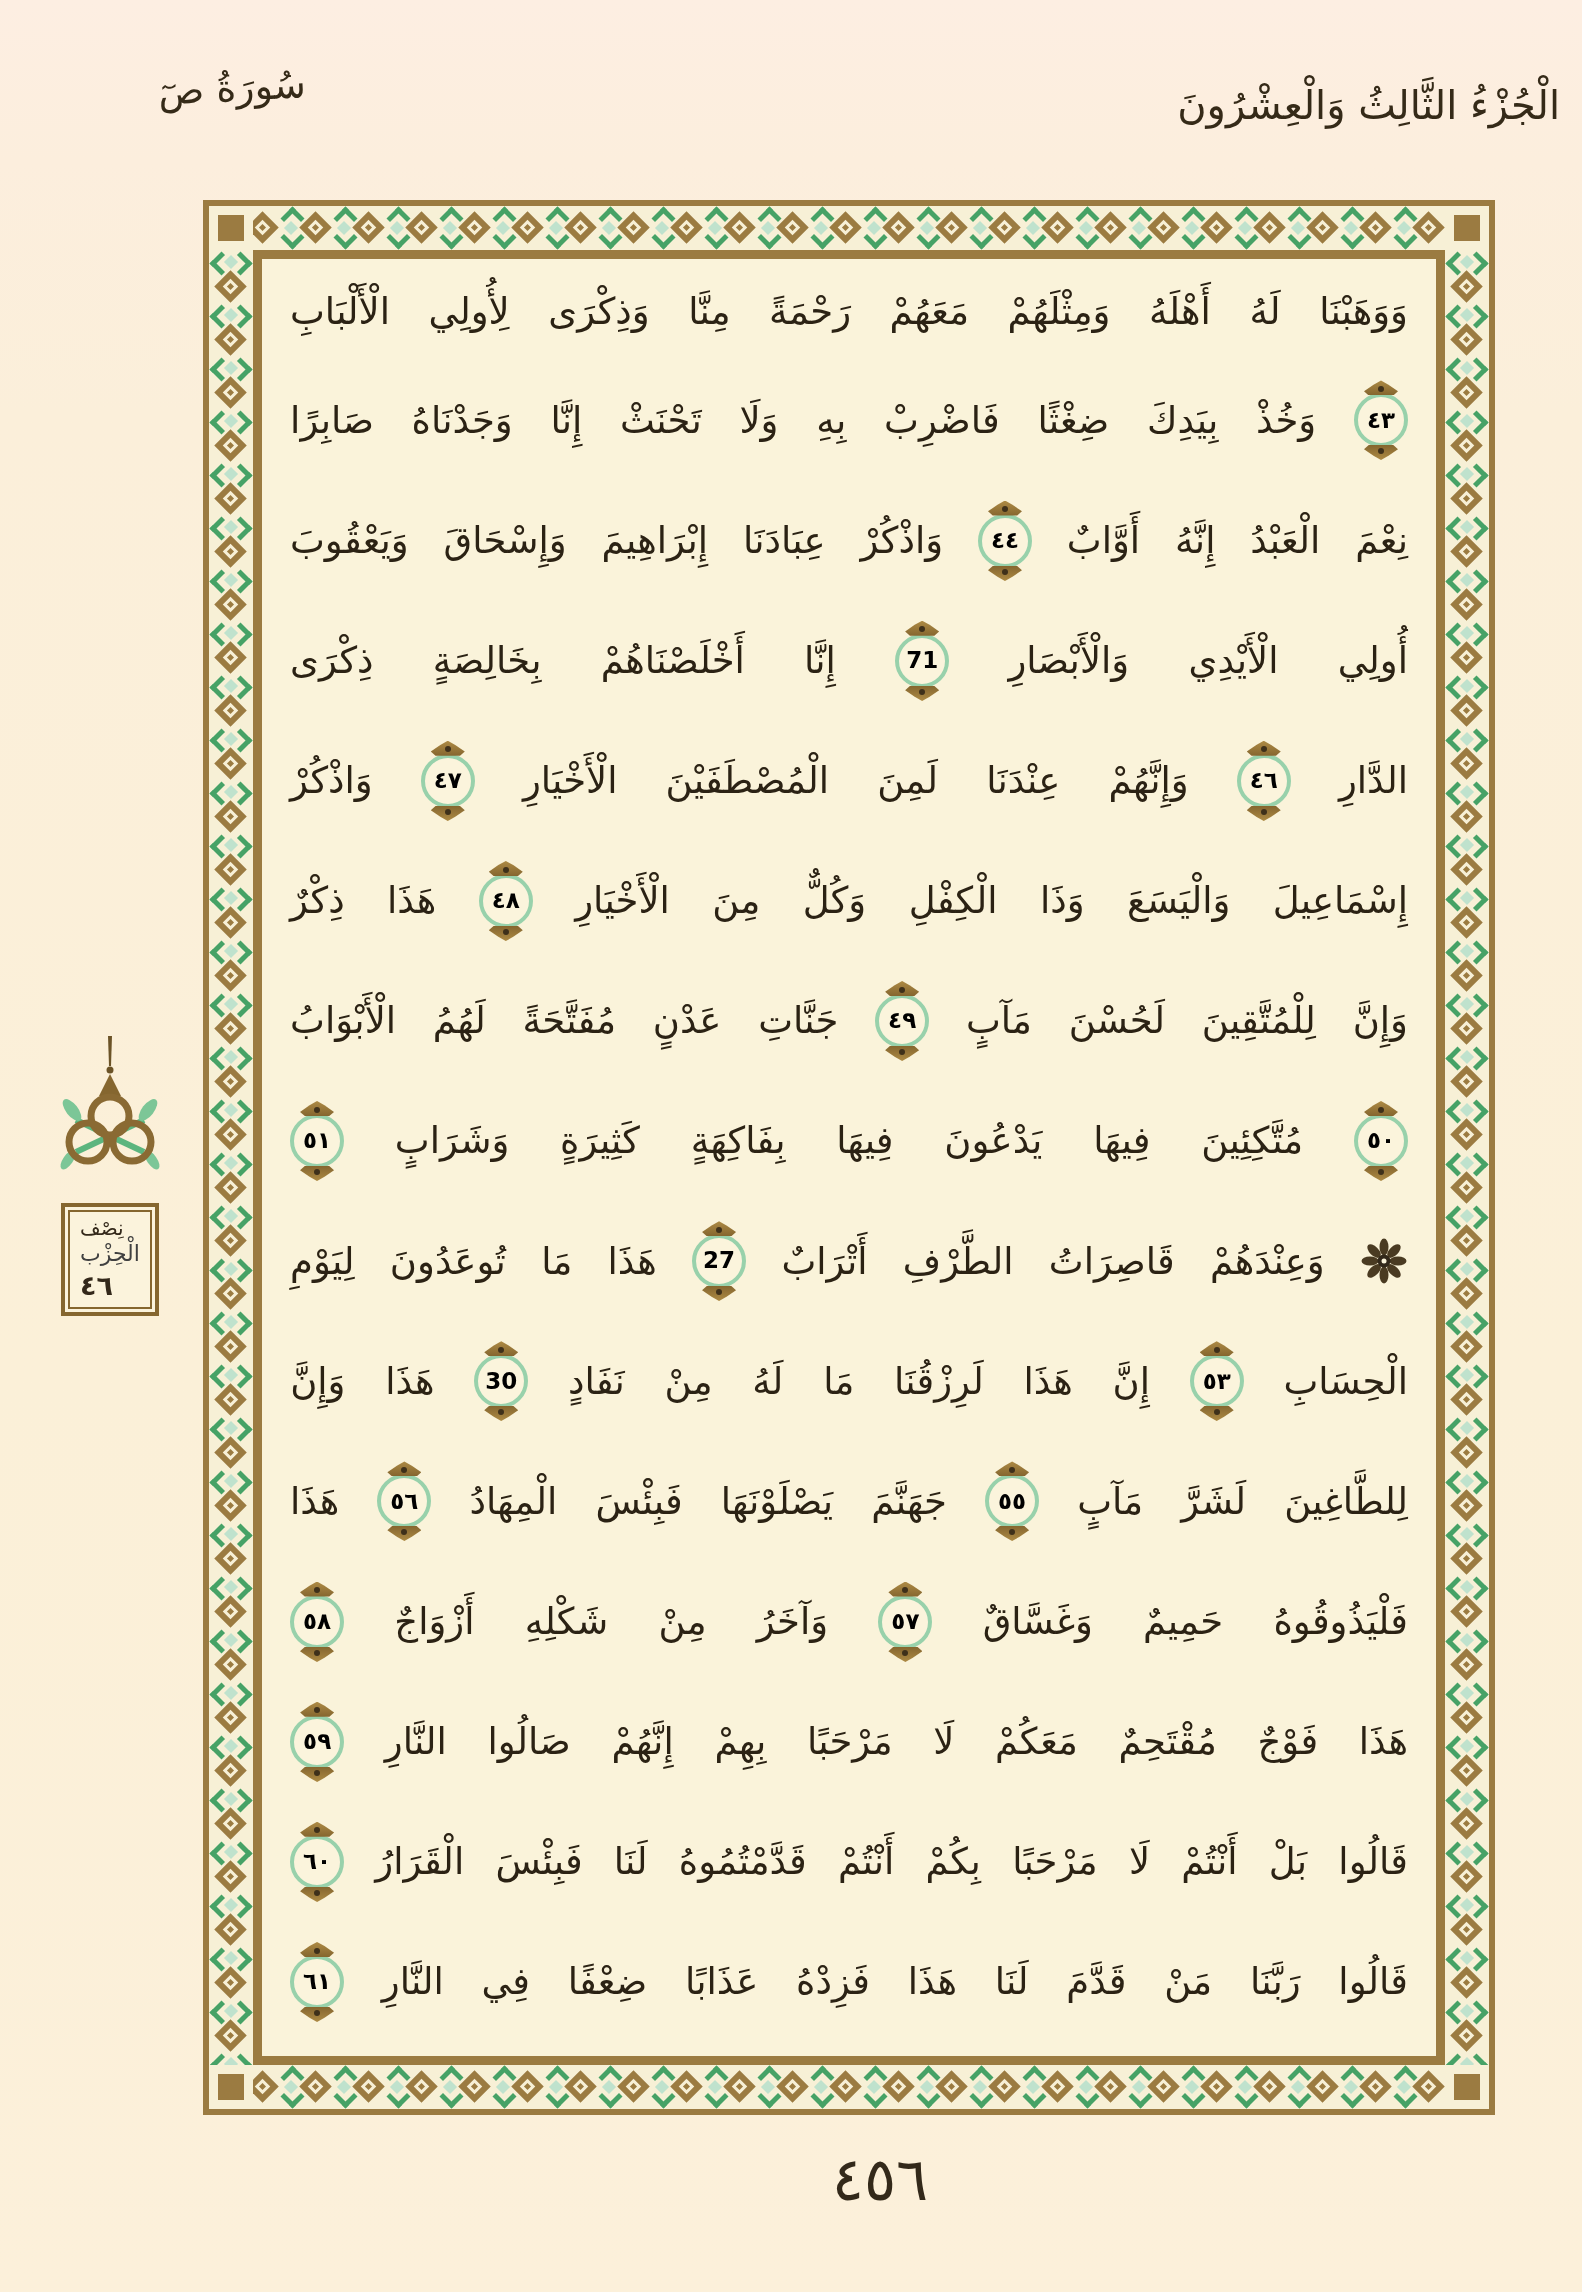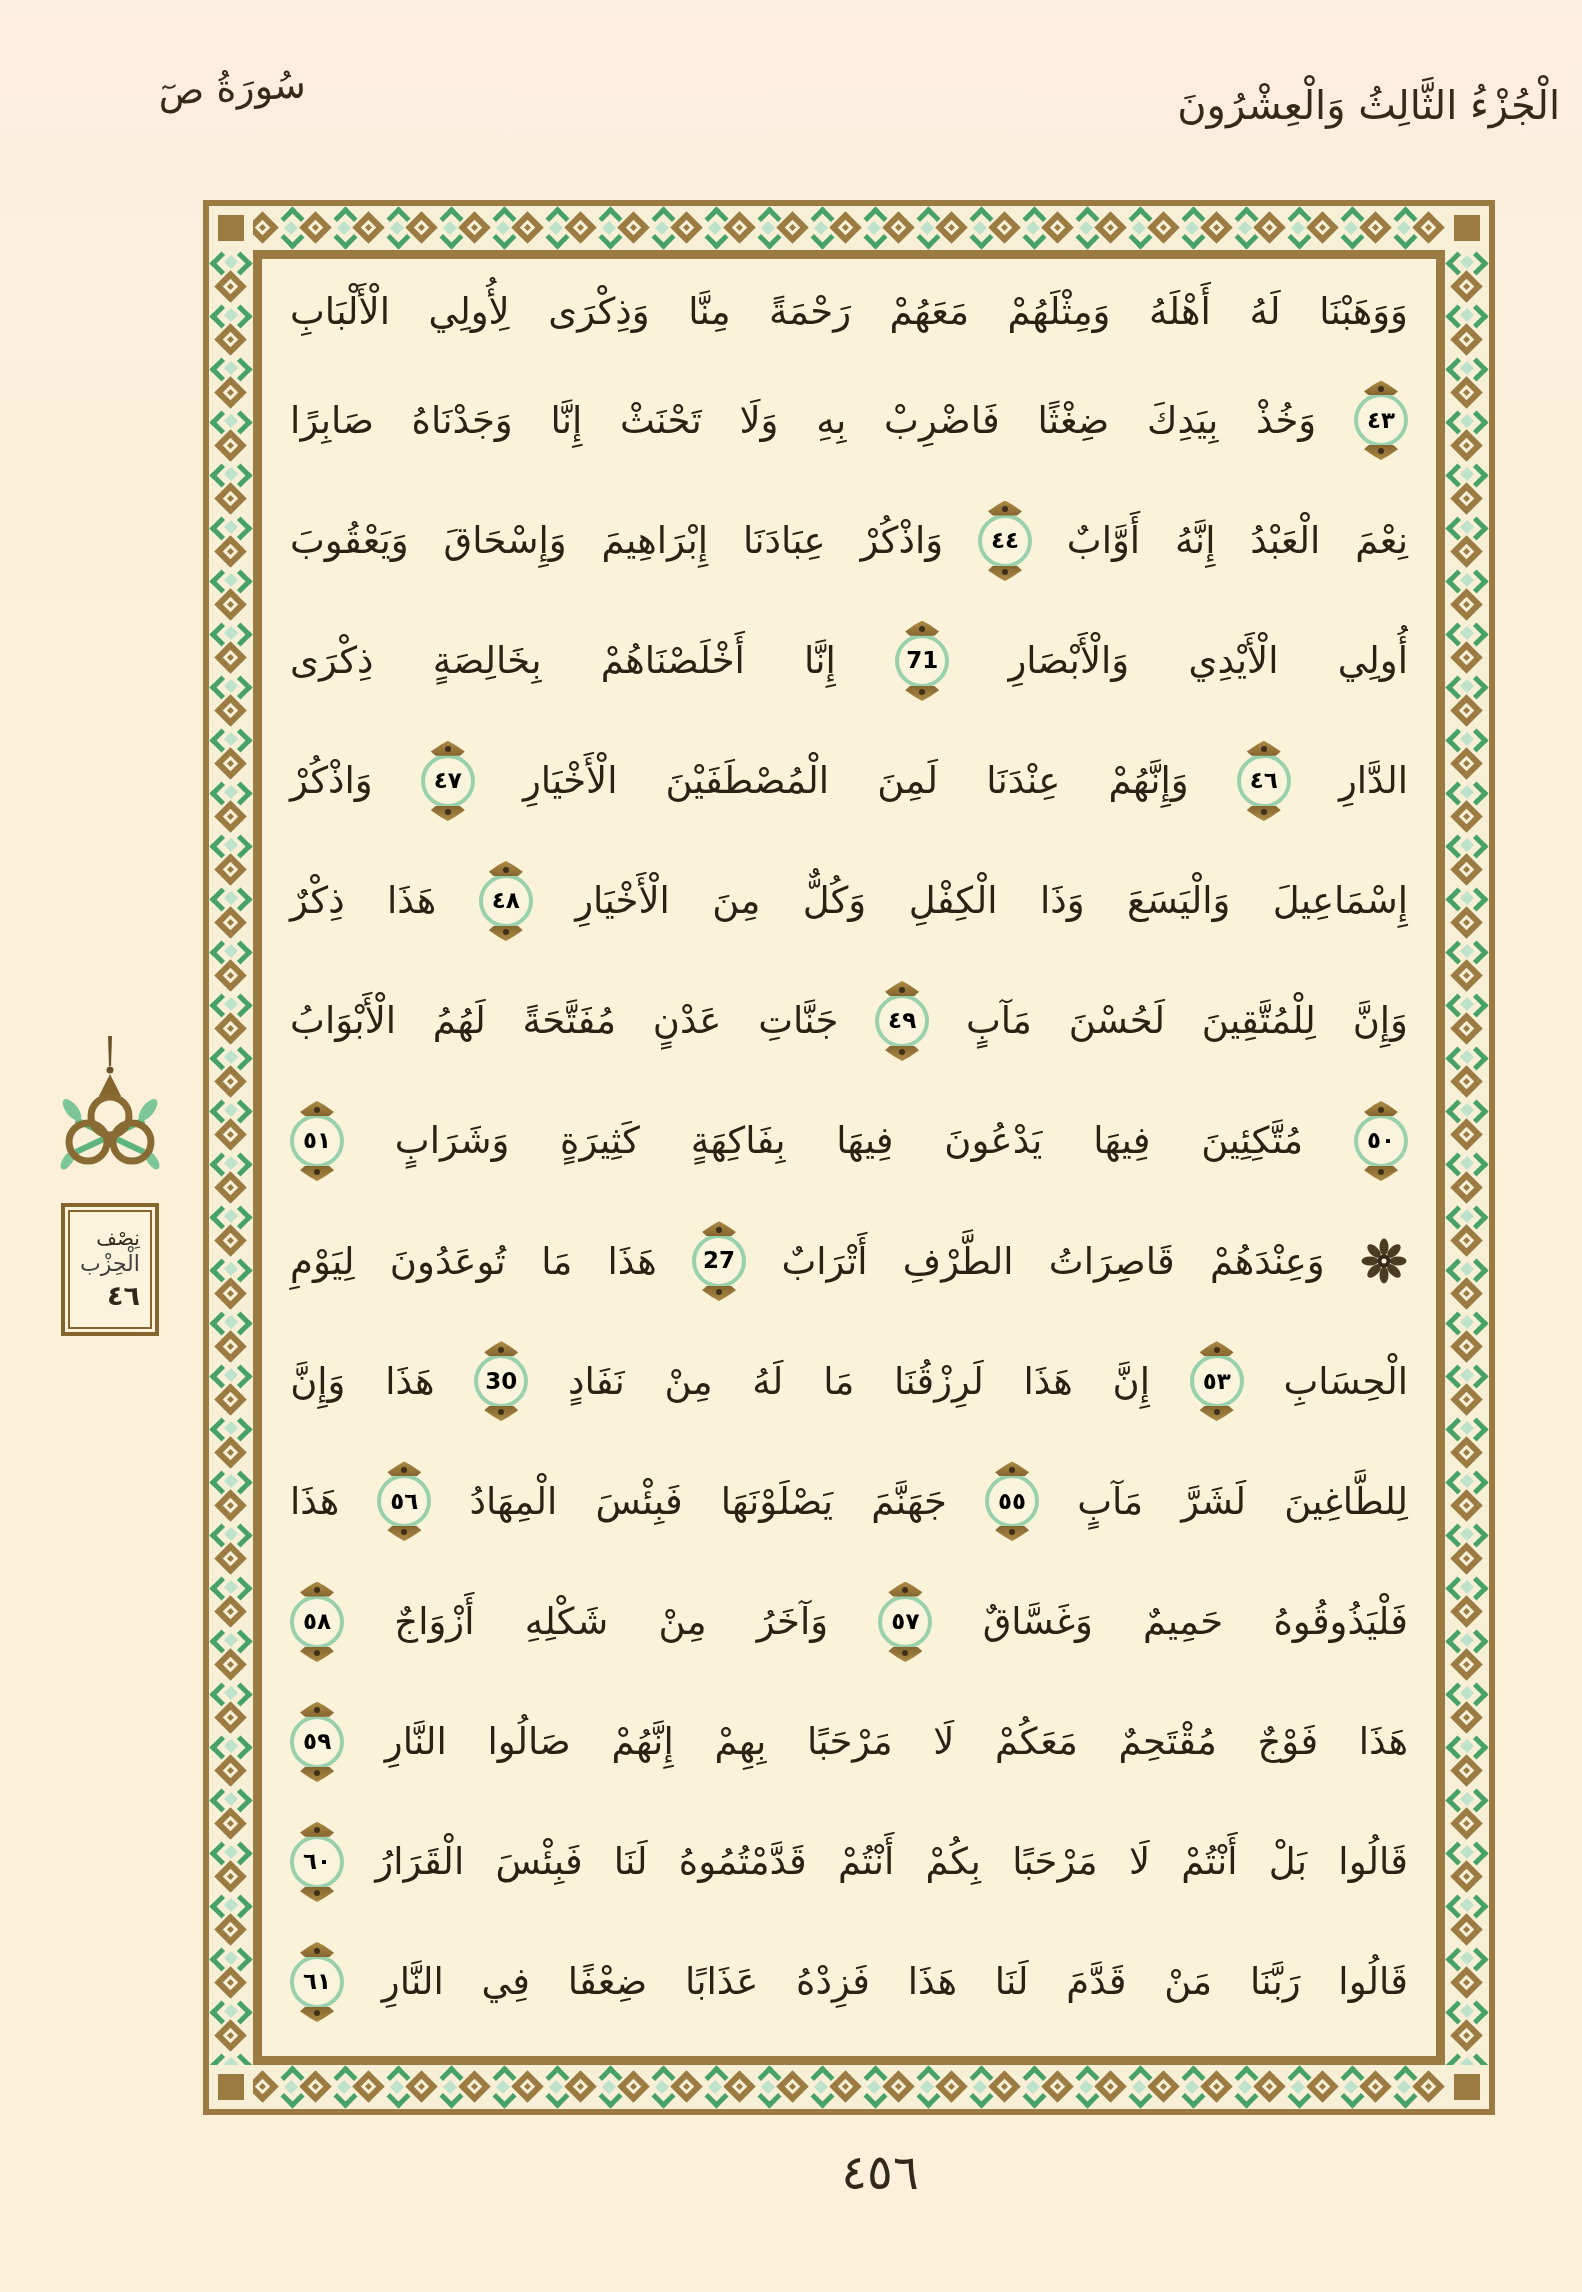"نِصْف" .hizb-box-in { padding: 14px 10px -> 4px 10px; text-align: right -> left }
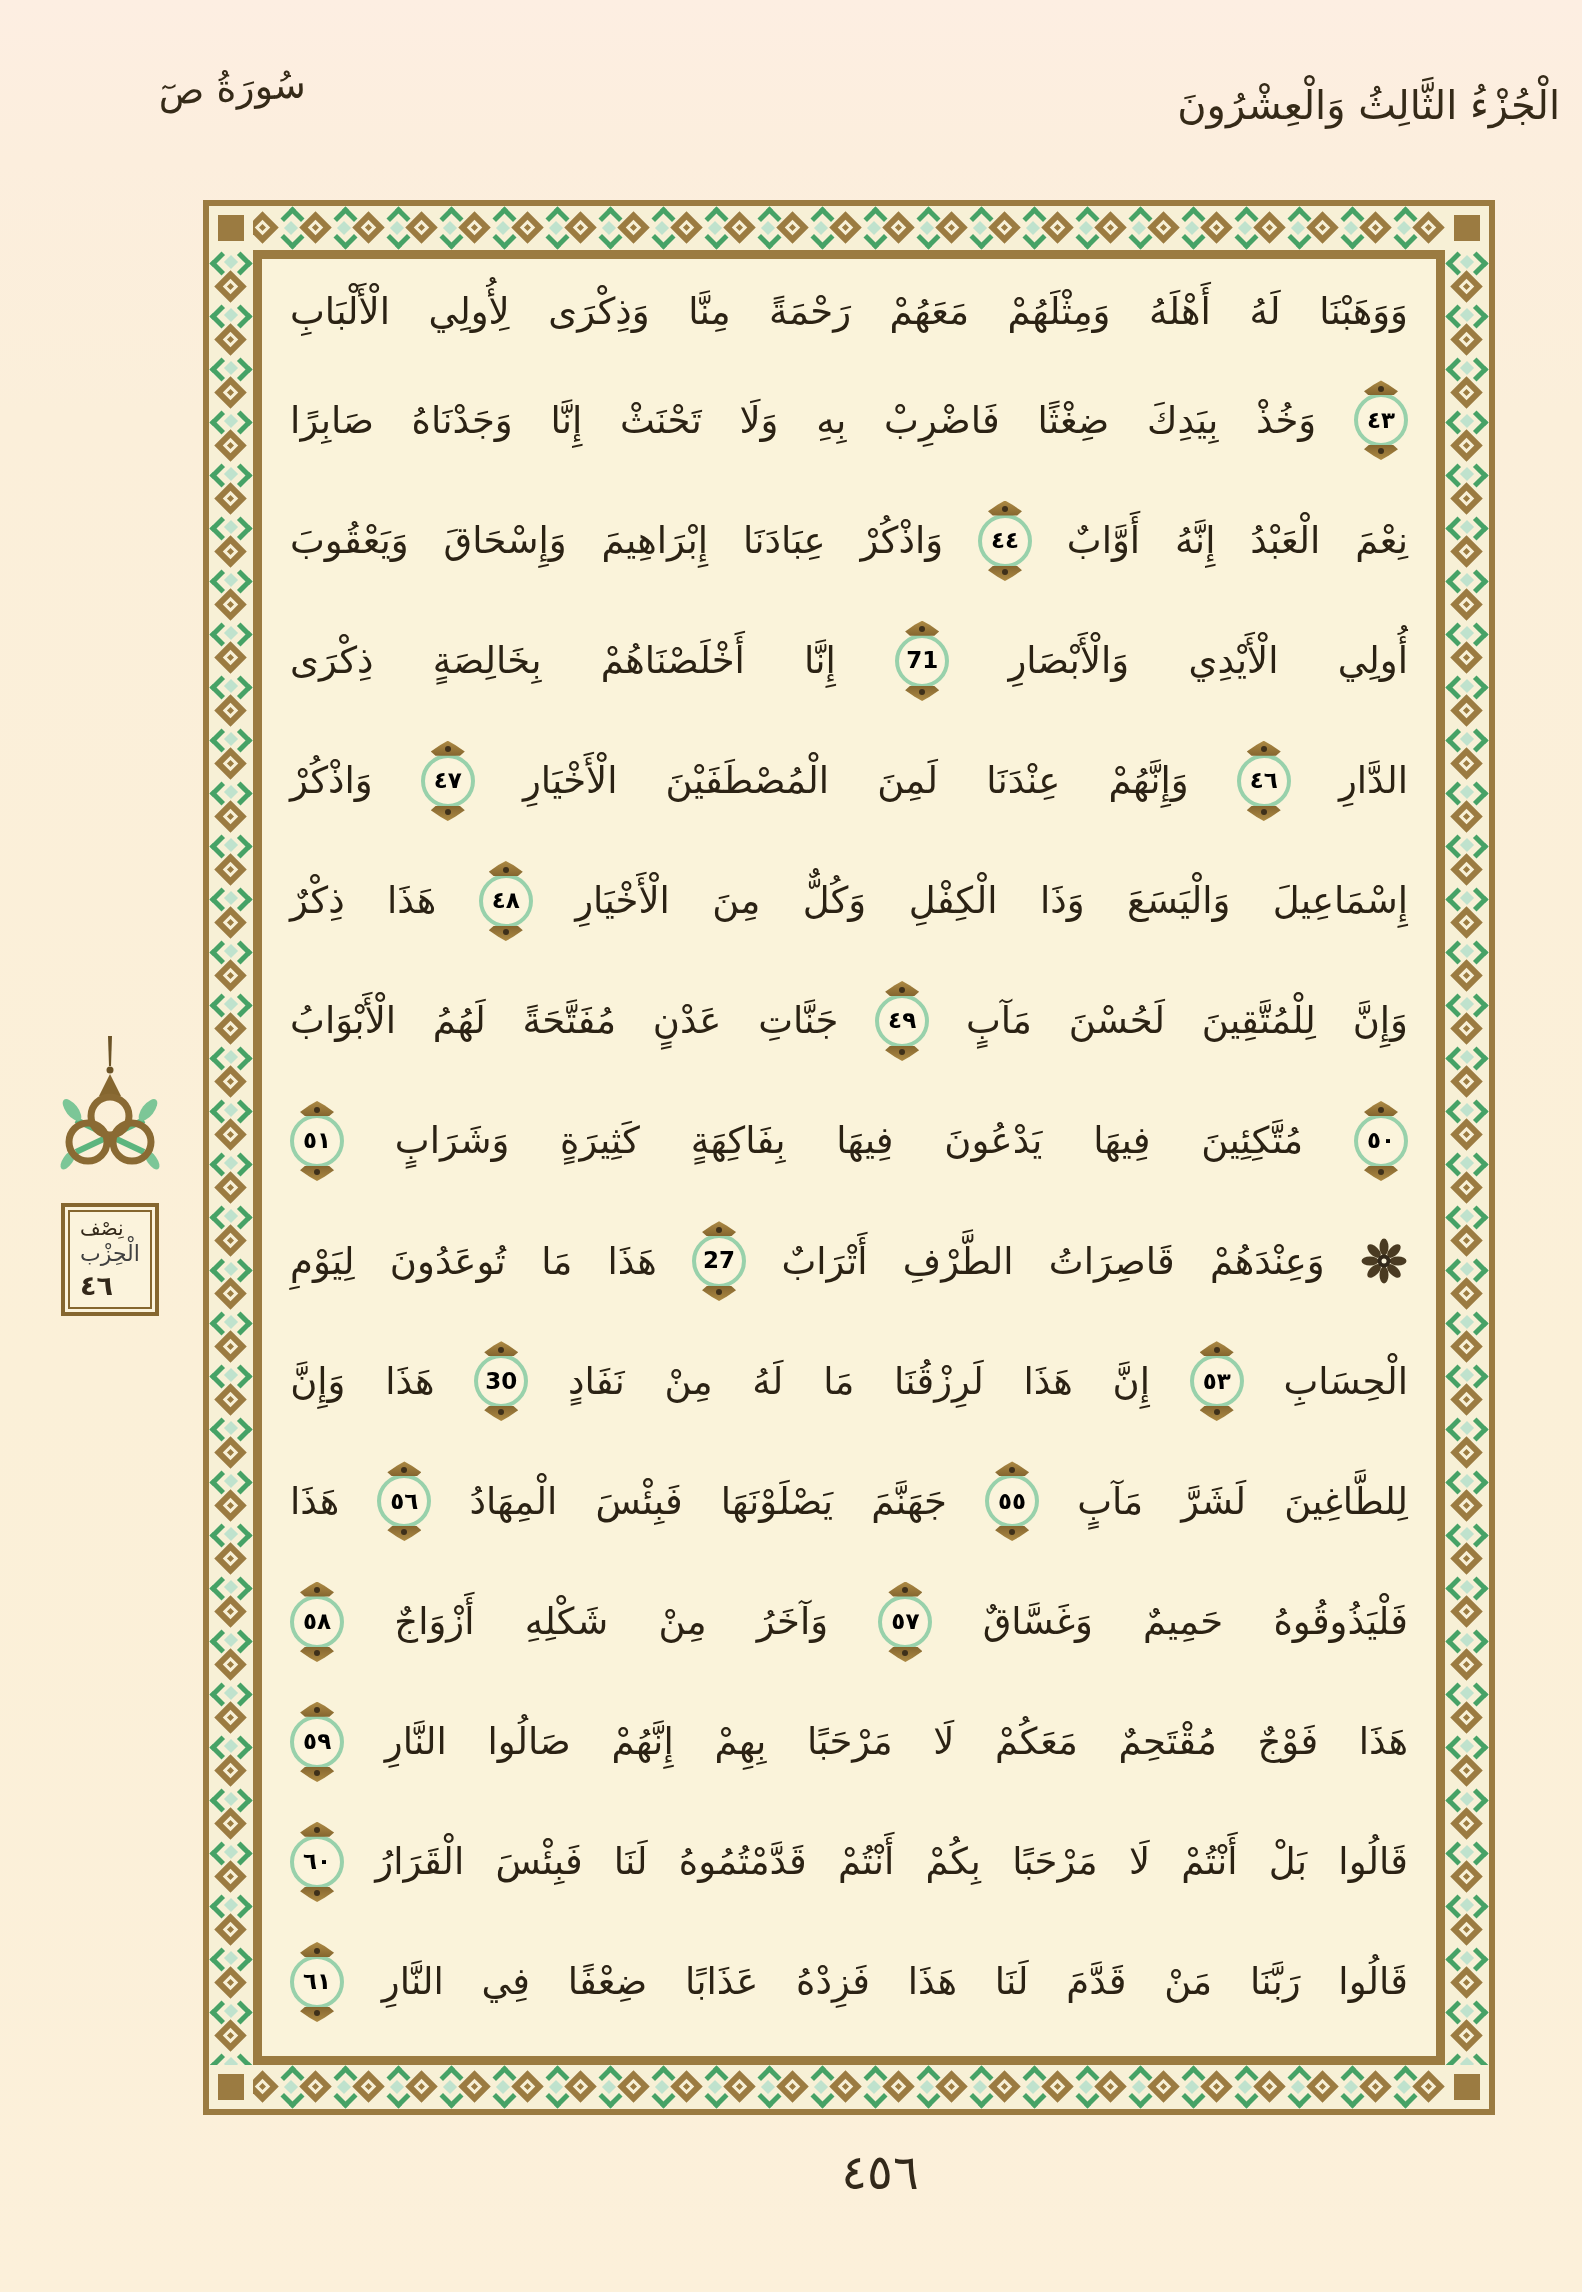"٤٥٦" .page-num { font-size: 48px -> 60px }
